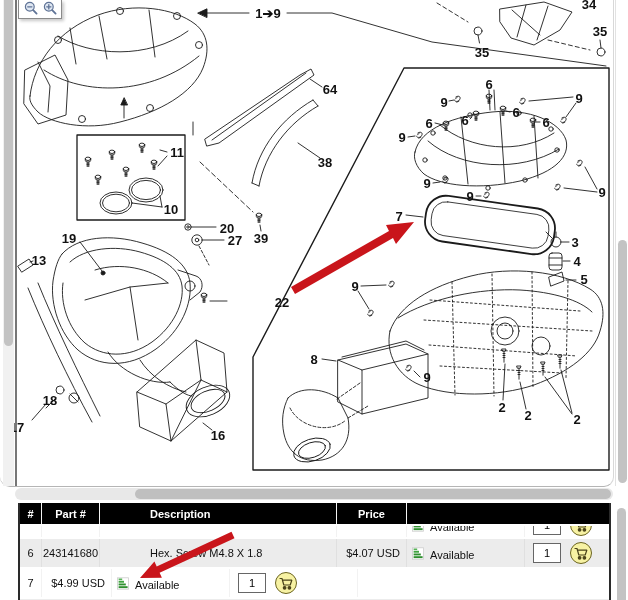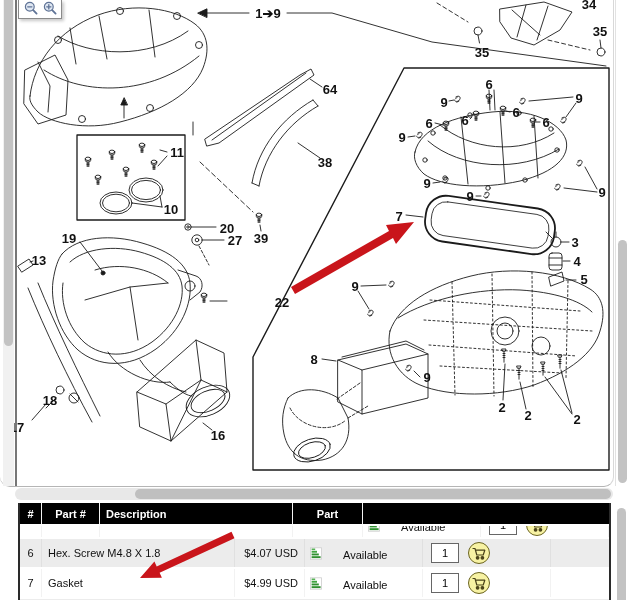"Description" .c-desc { margin-left: none -> 44px }
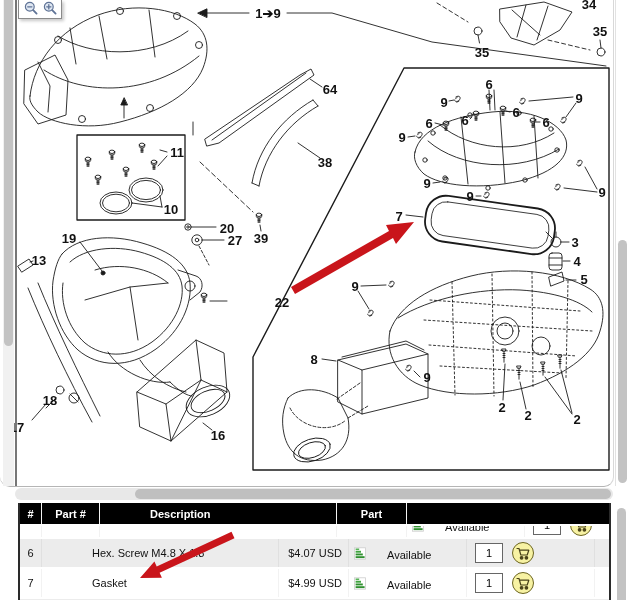"Part" div.hcell { text: Part -> Price }
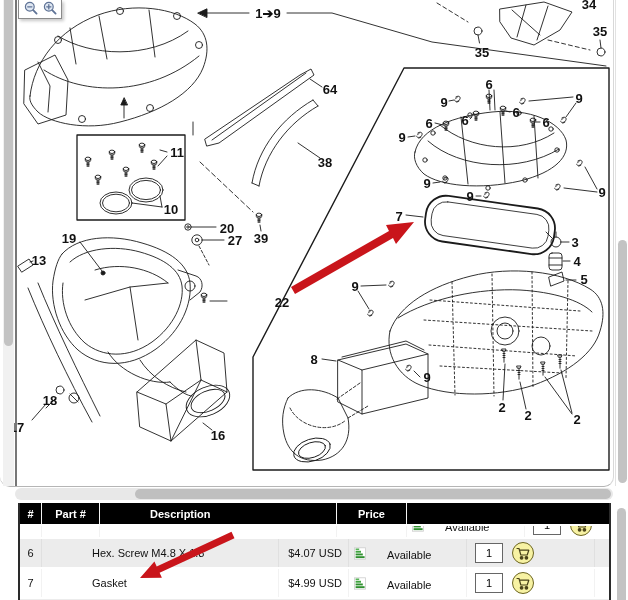"Available" .avail-text { margin-left: 15px -> none }
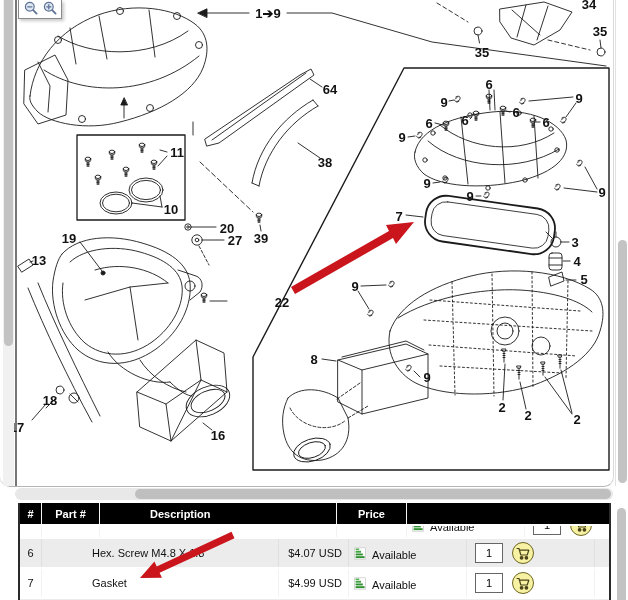"243141680" div.cell { html: none -> <div>243141680</div> }
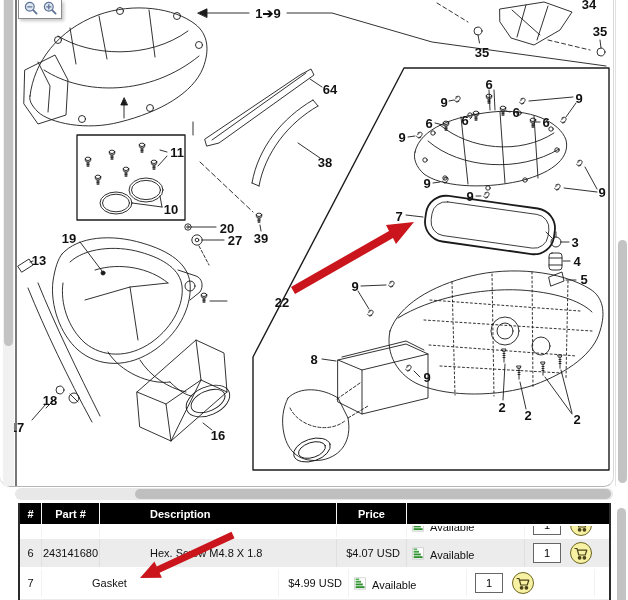"Gasket" div.cell { html: <div>Gasket</div> -> none }
